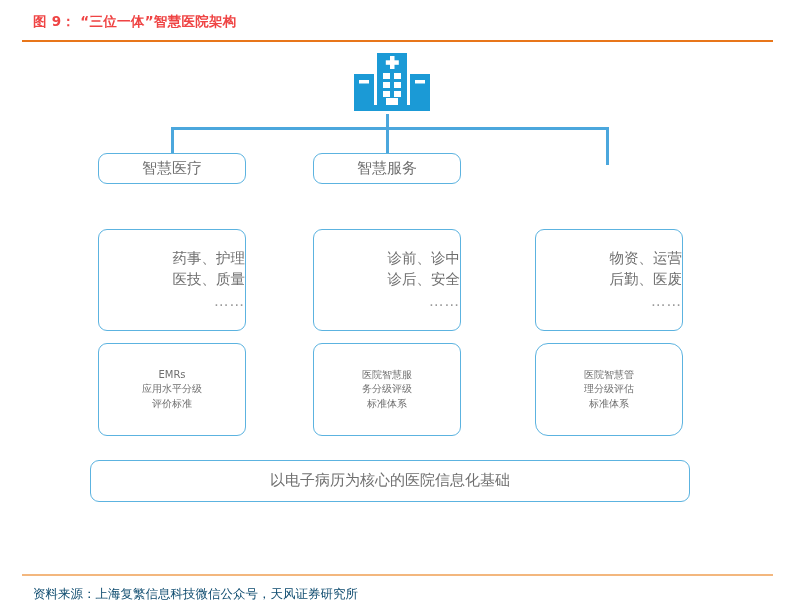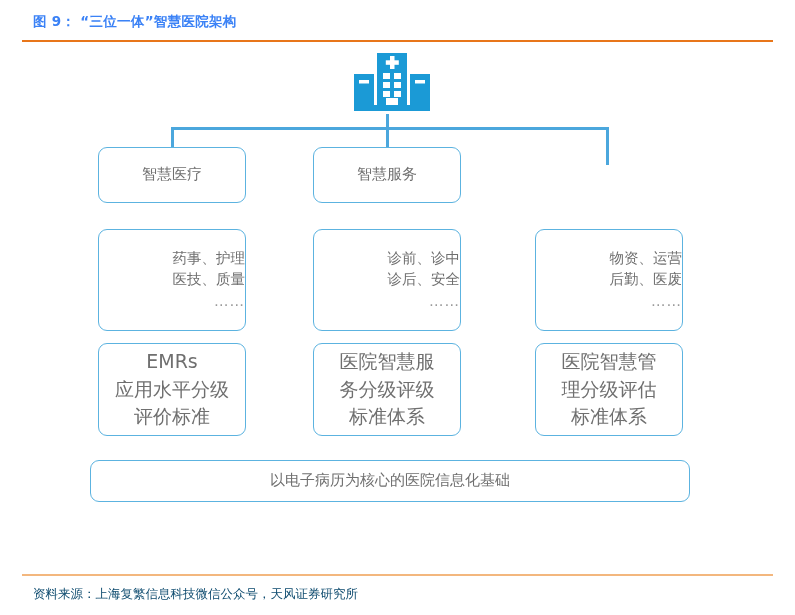"图 9： “三位一体”智慧医院架构" .fig-title { color: #3b82f6 -> #ef4444 }
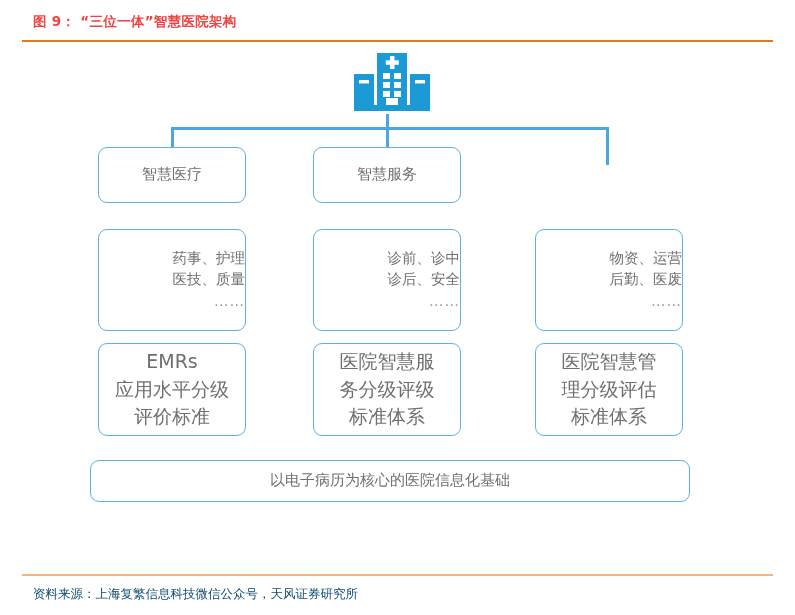"智慧医疗" .row1 { height: 56px -> 31px; top: 105px -> 111px }
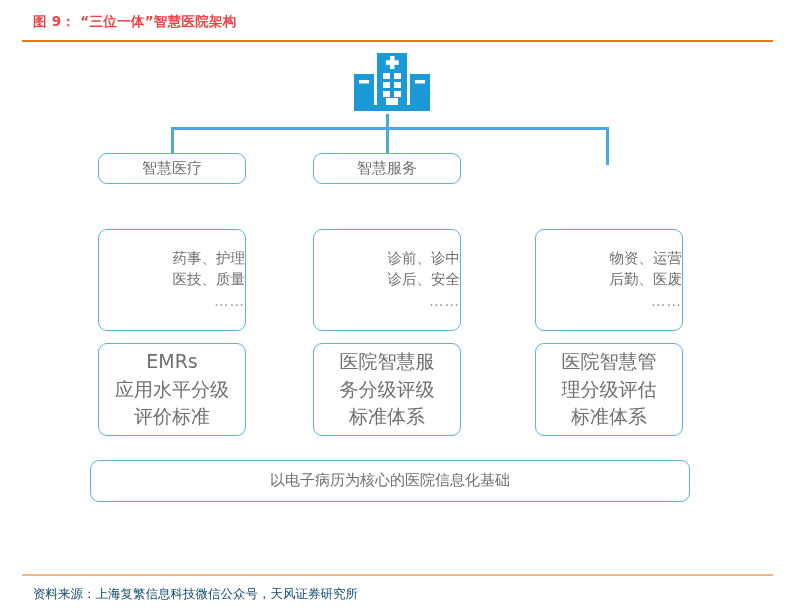"EMRs" .row3 { font-size: 19px -> 10px }
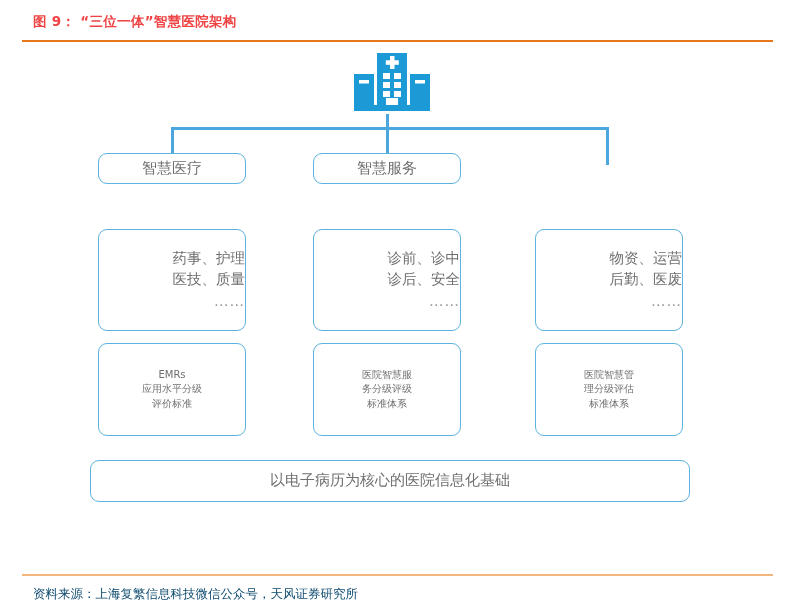"医院智慧管" .r3c3 { border-radius: none -> 13px }
